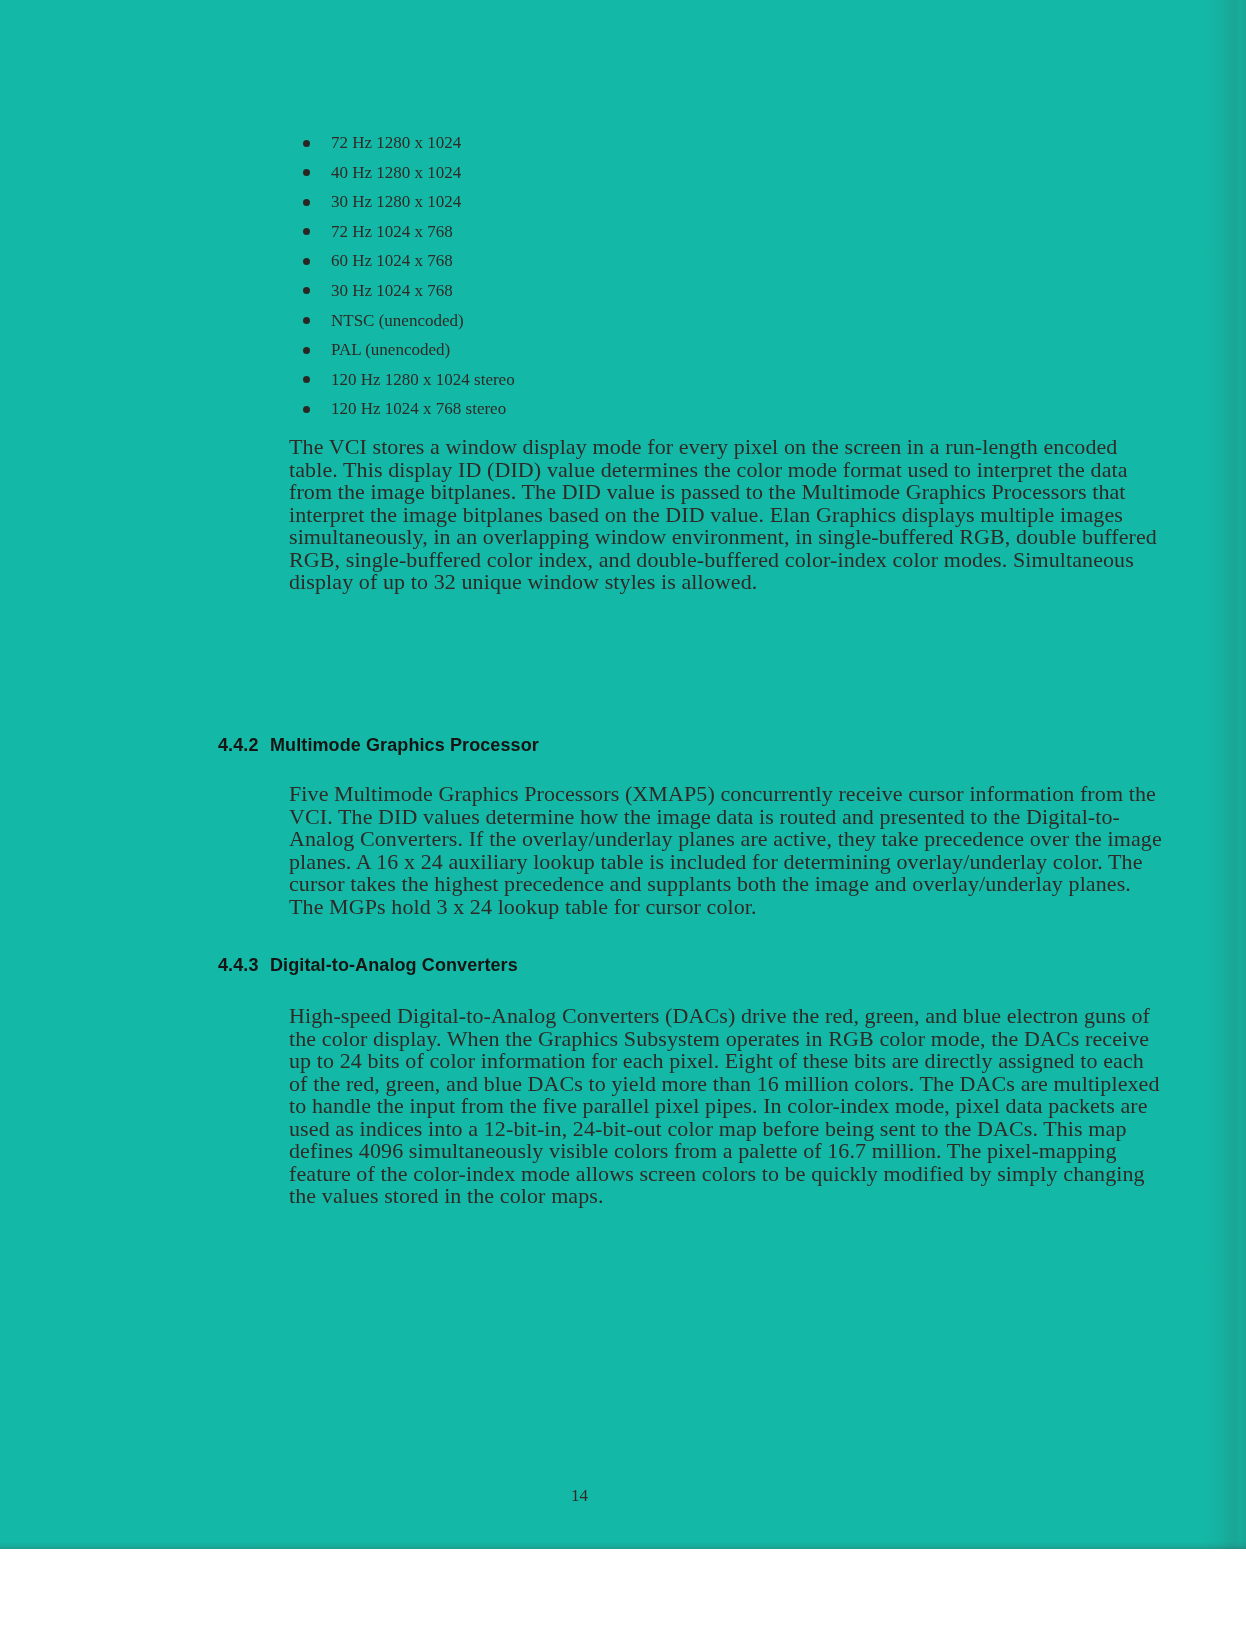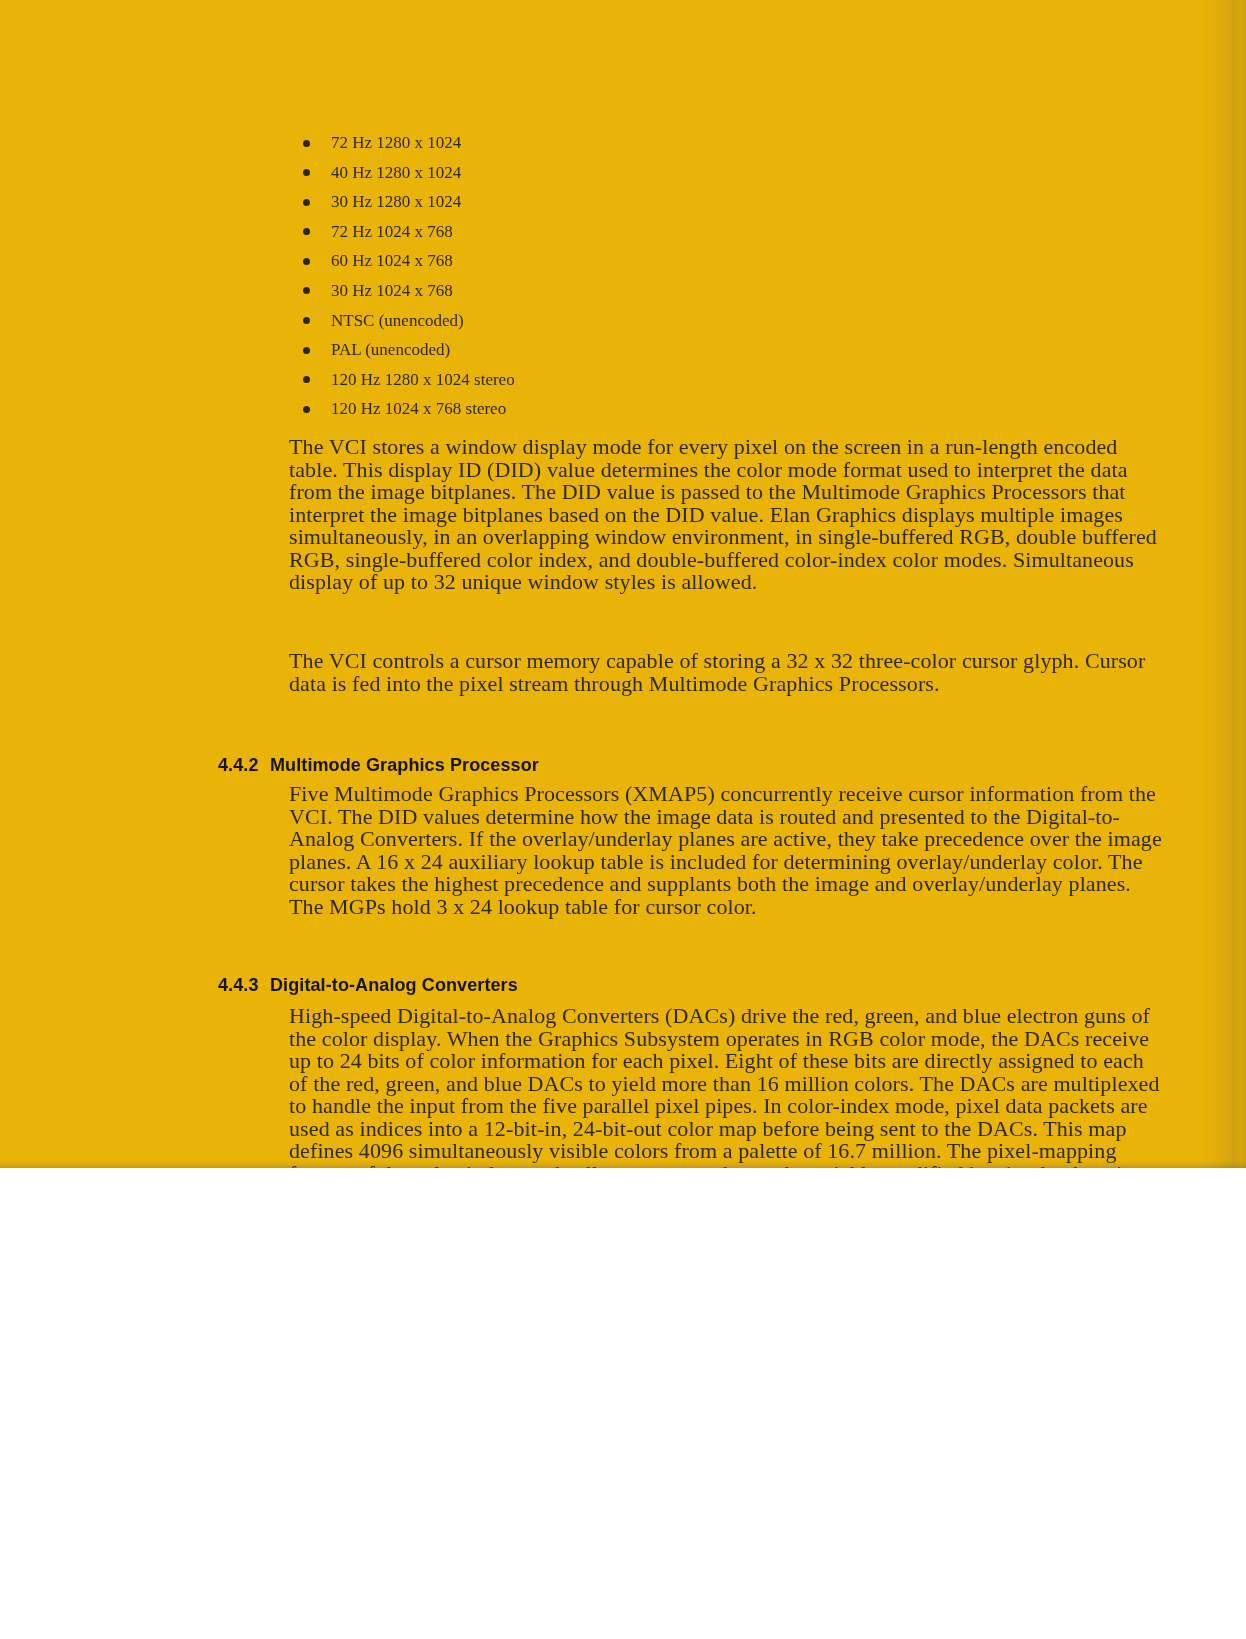"72 Hz 1280 x 1024" .page { background: #eab308 -> #14b8a6; height: 1168px -> 1549px }
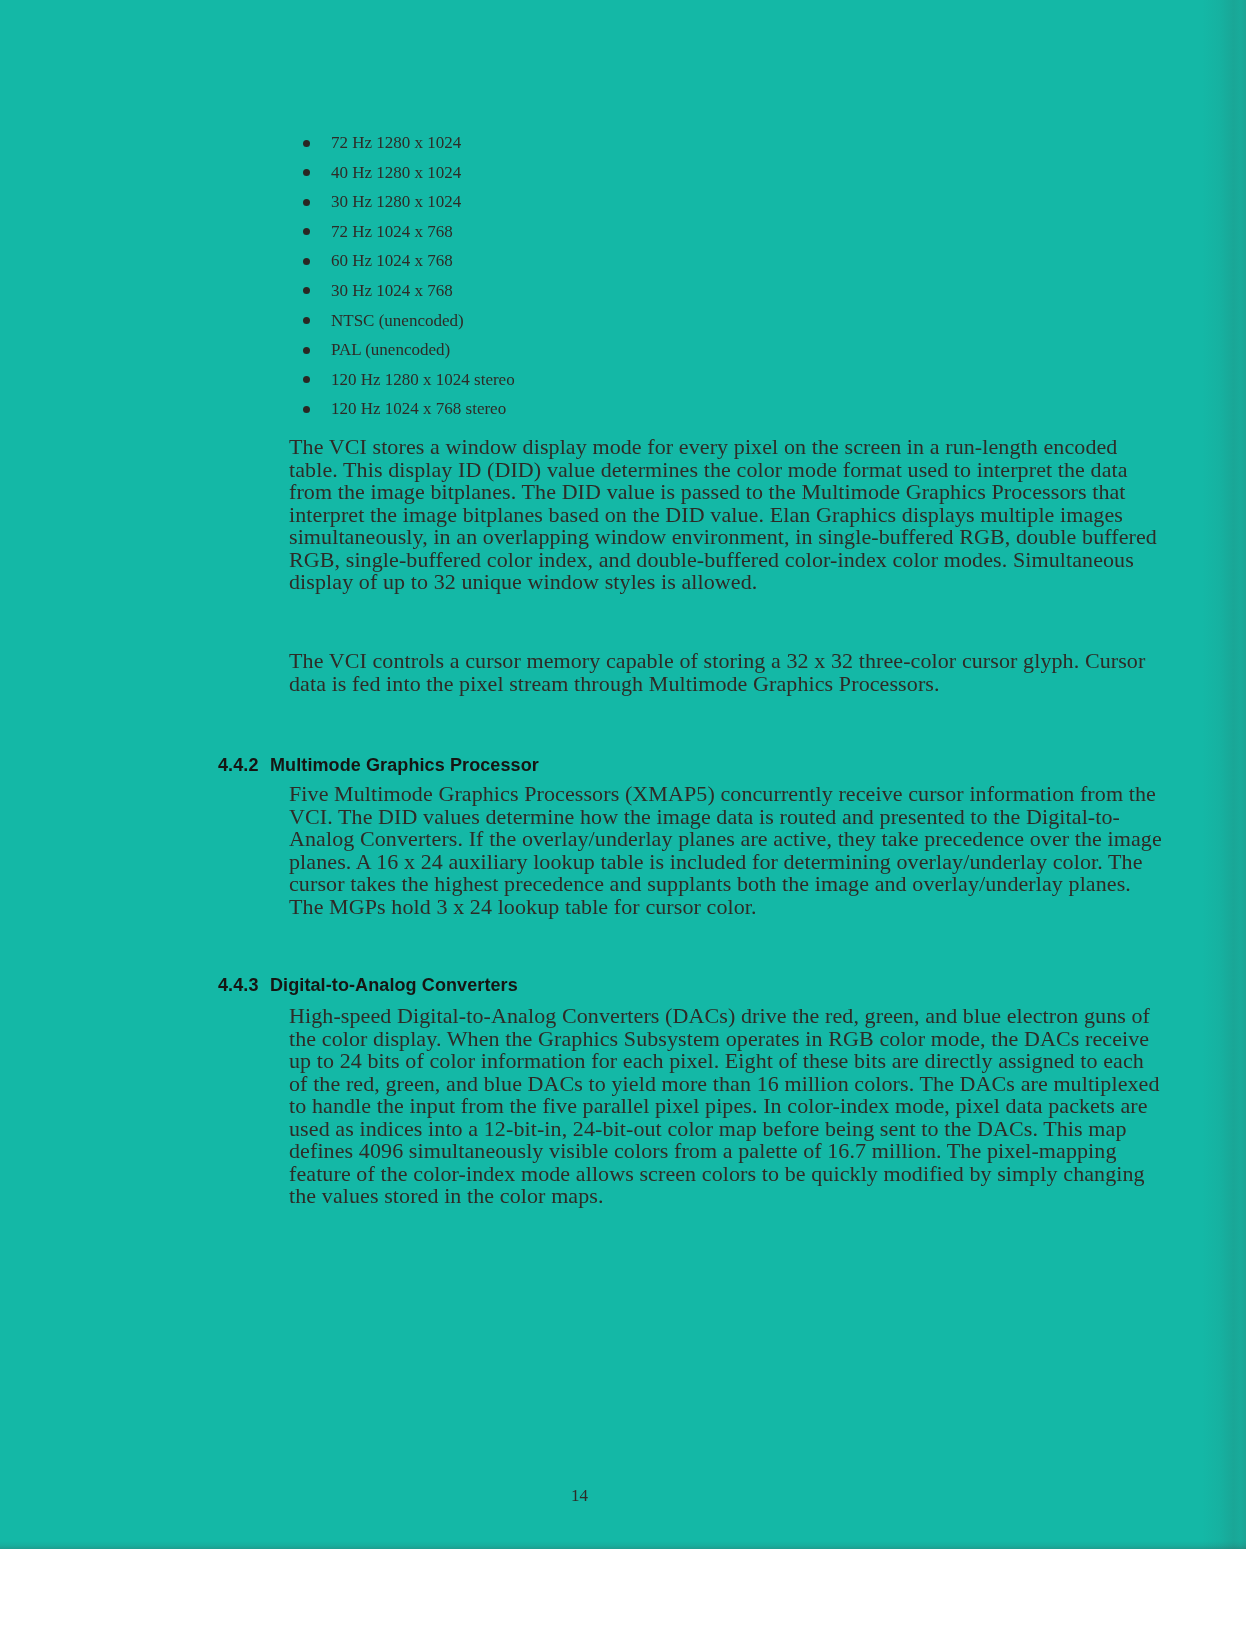"The VCI controls a cursor" div.para { html: <div>The VCI controls a cursor memory capable of storing a 32 x 32 three-color cursor glyph. Cursor data is fed into the pixel stream through Multimode Graphics Processors.</div> -> none }
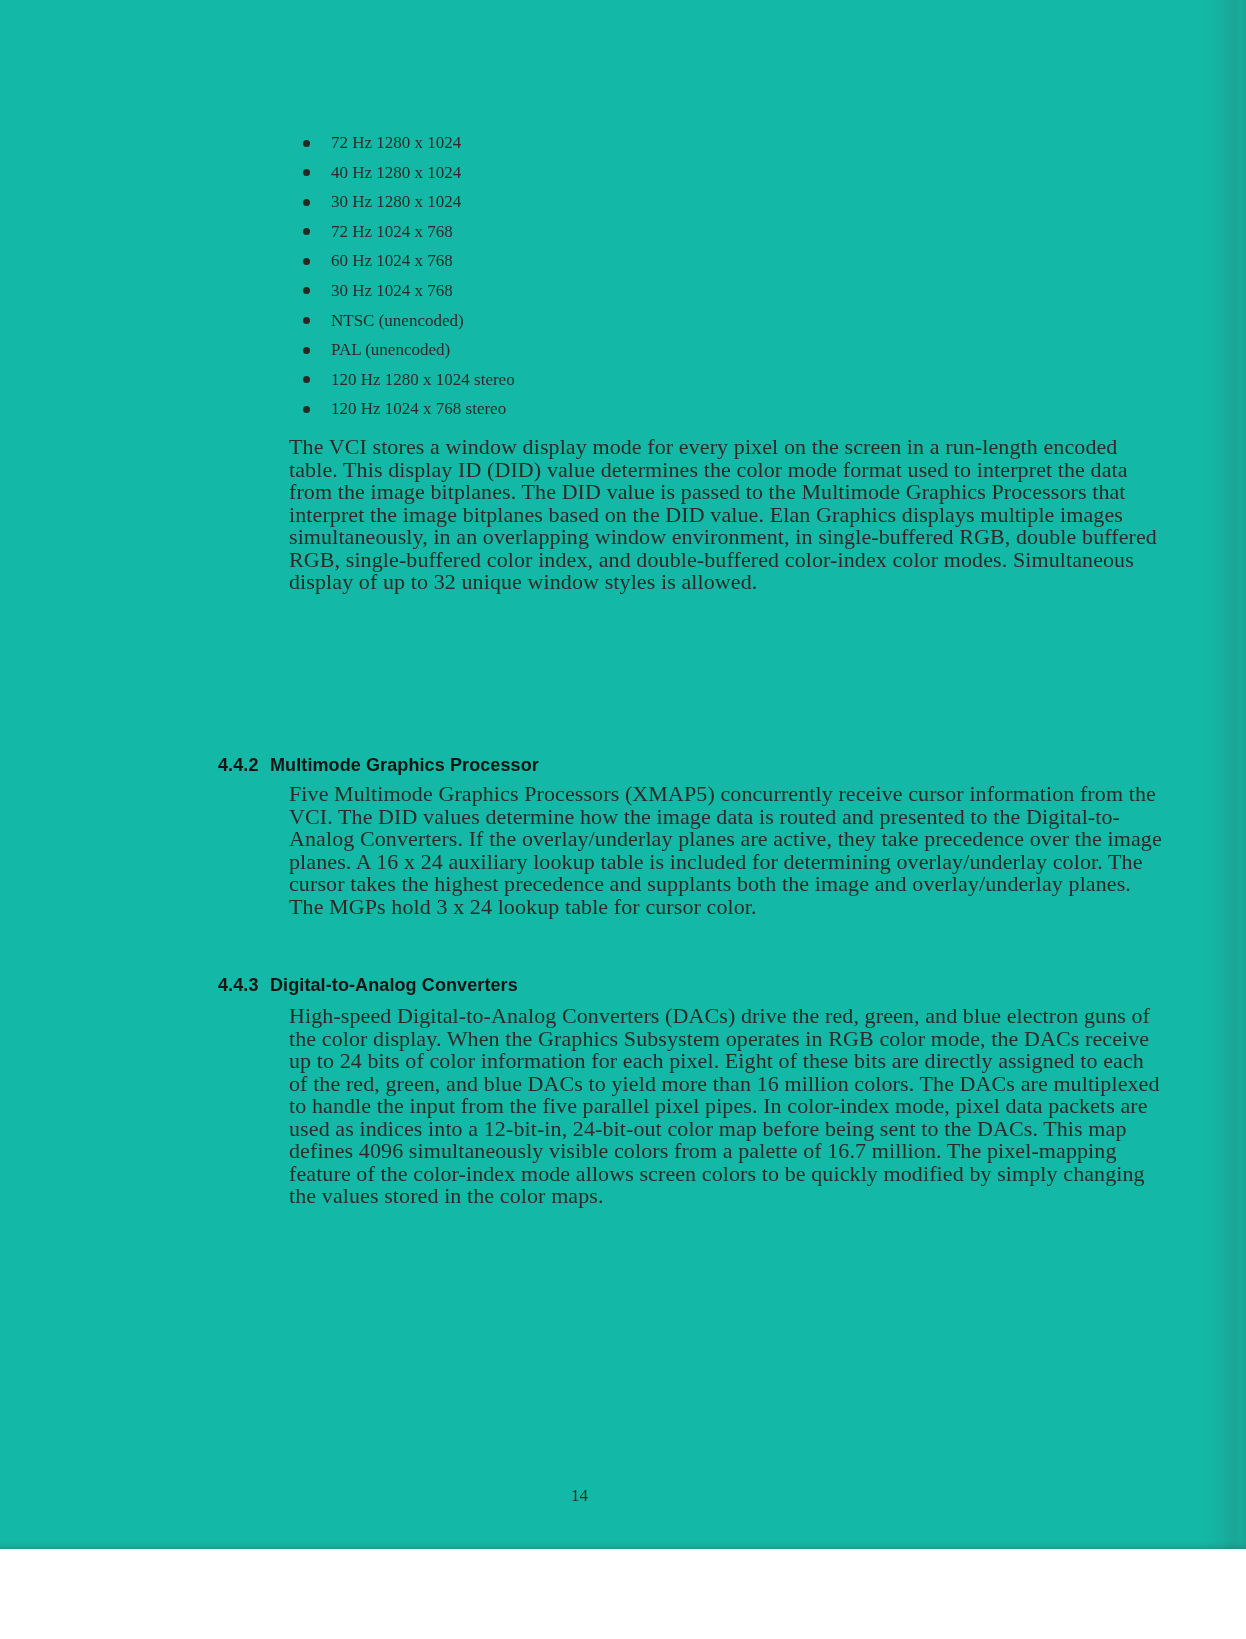"4.4.2 Multimode Graphics Processor" .heading { margin-top: 20px -> none }
